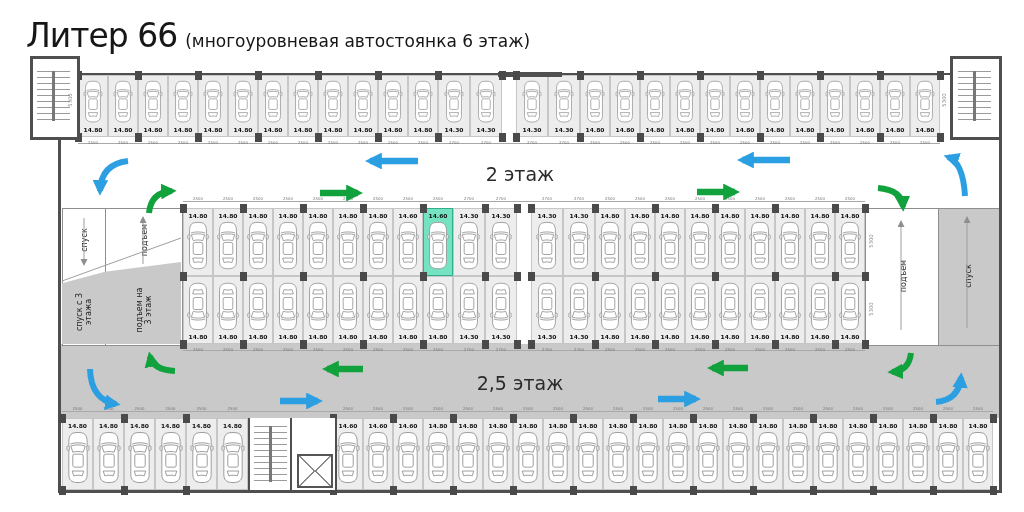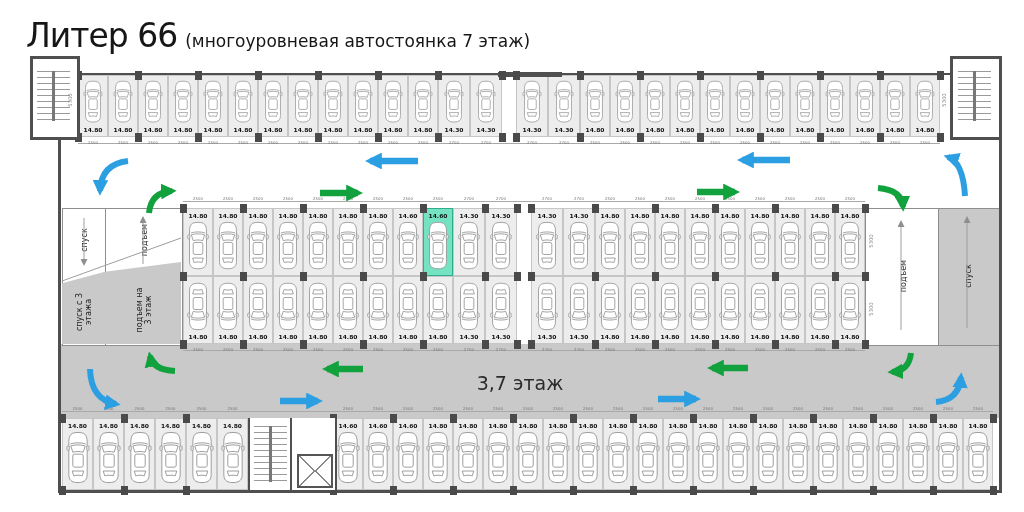"(многоуровневая автостоянка 7 этаж)" span.title-sub { text: 7 -> 6 }
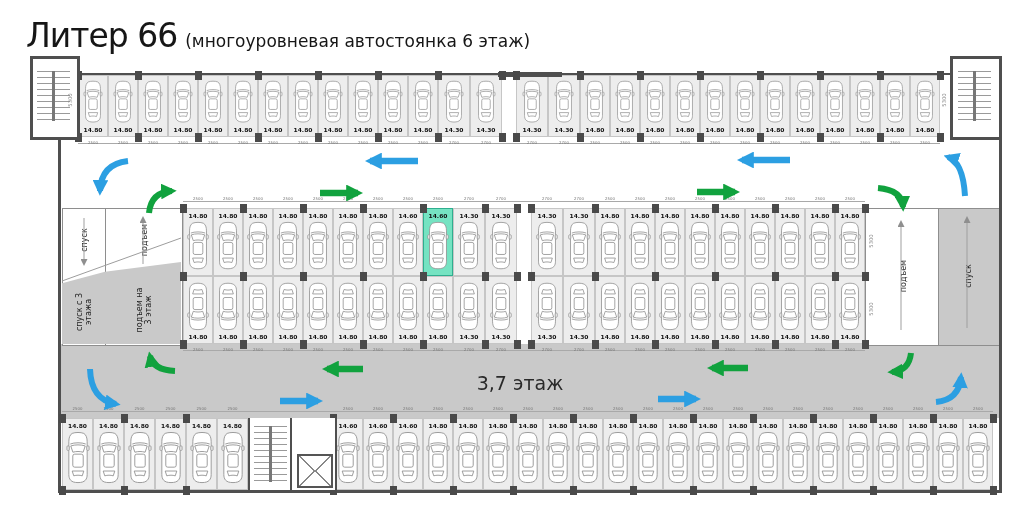"2 этаж" div.floor-label { html: none -> <div>2 этаж</div> }
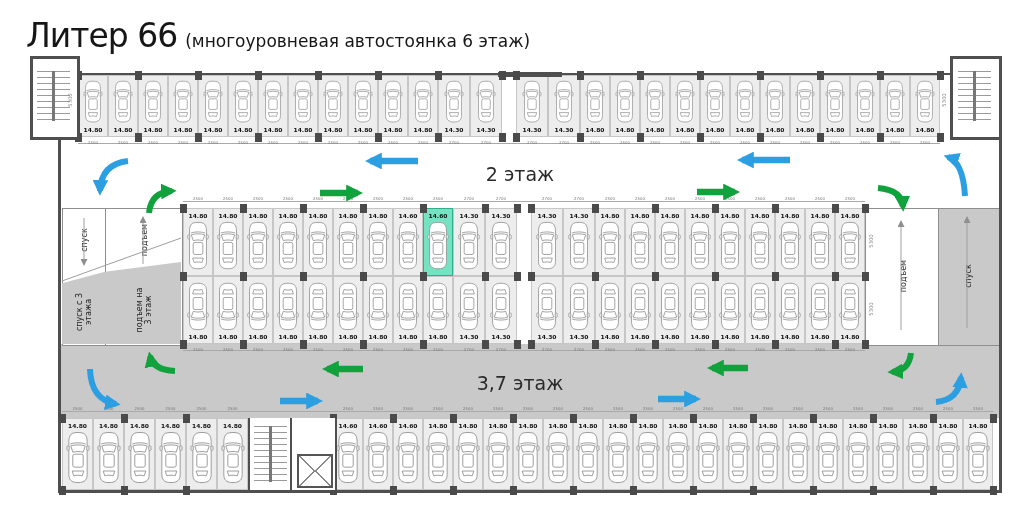"3,7 этаж" div.floor-label { text: 3,7 -> 2,5 }
